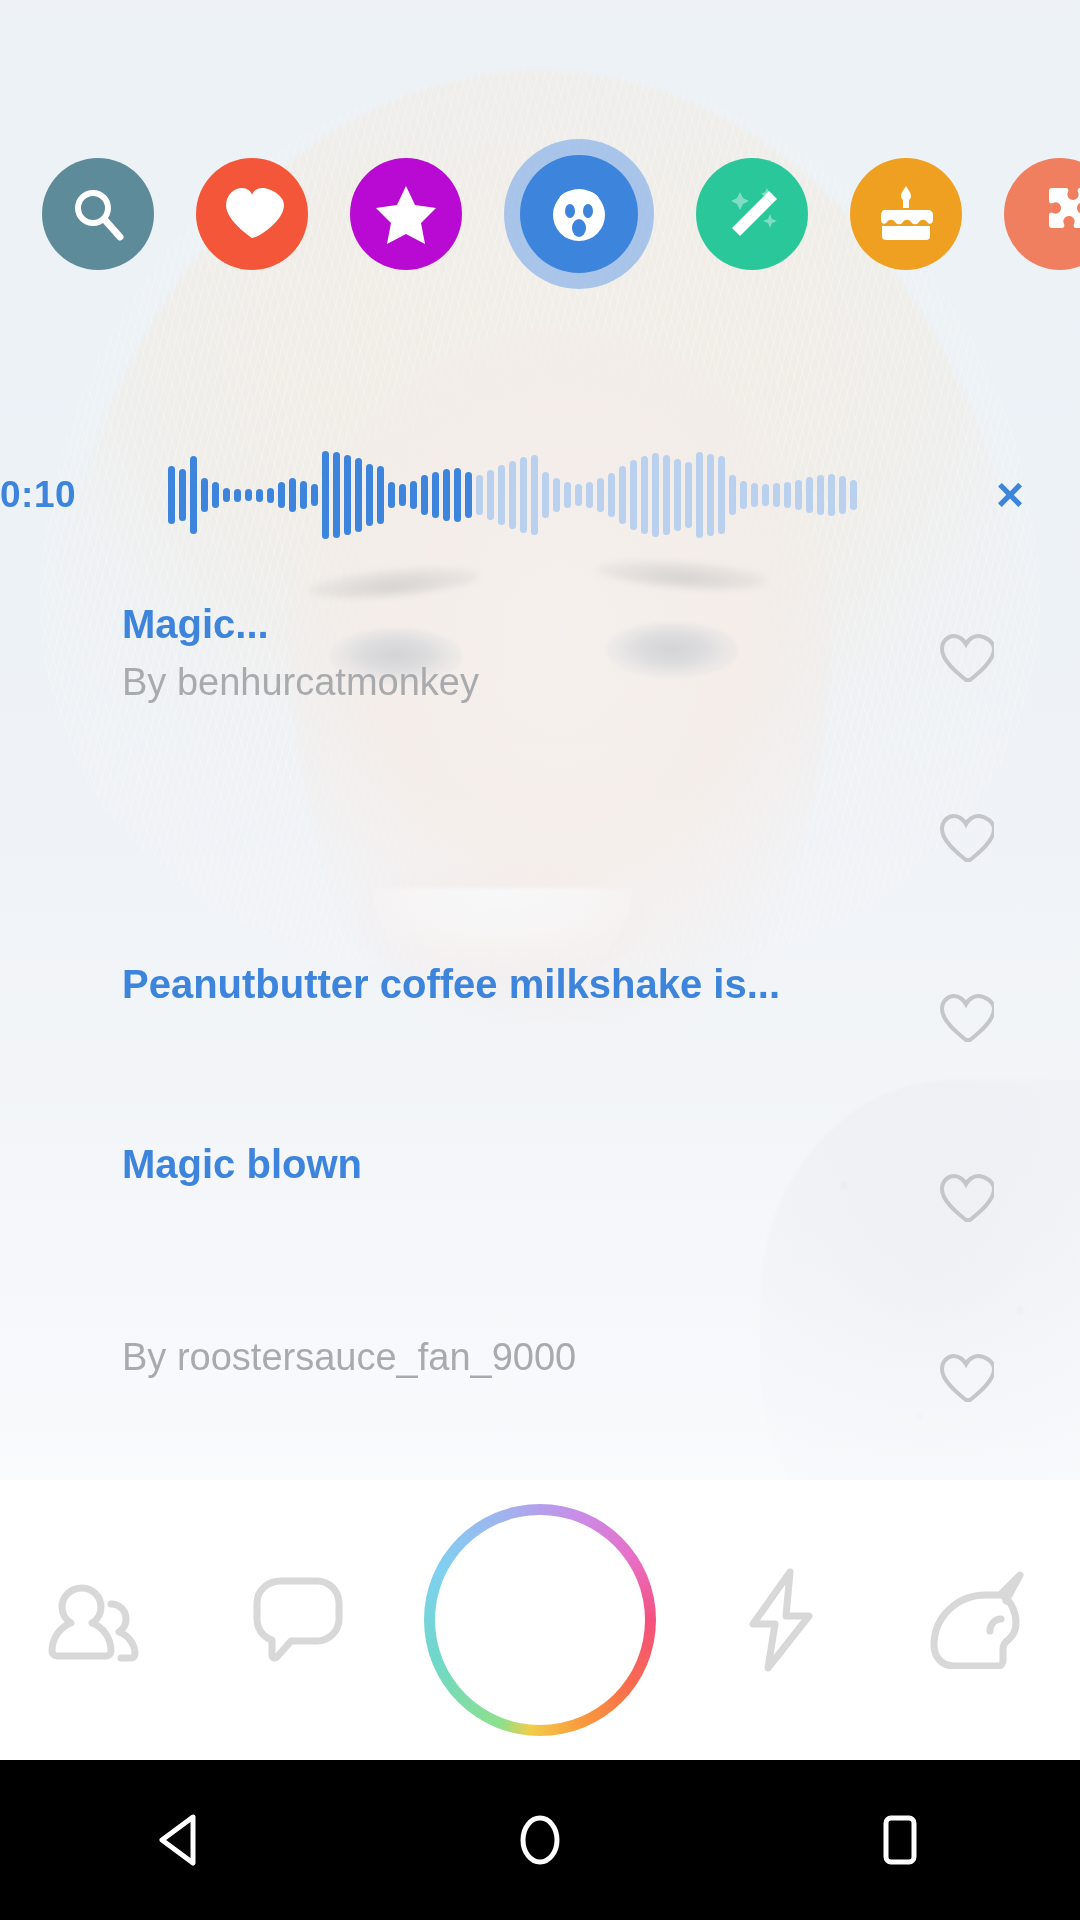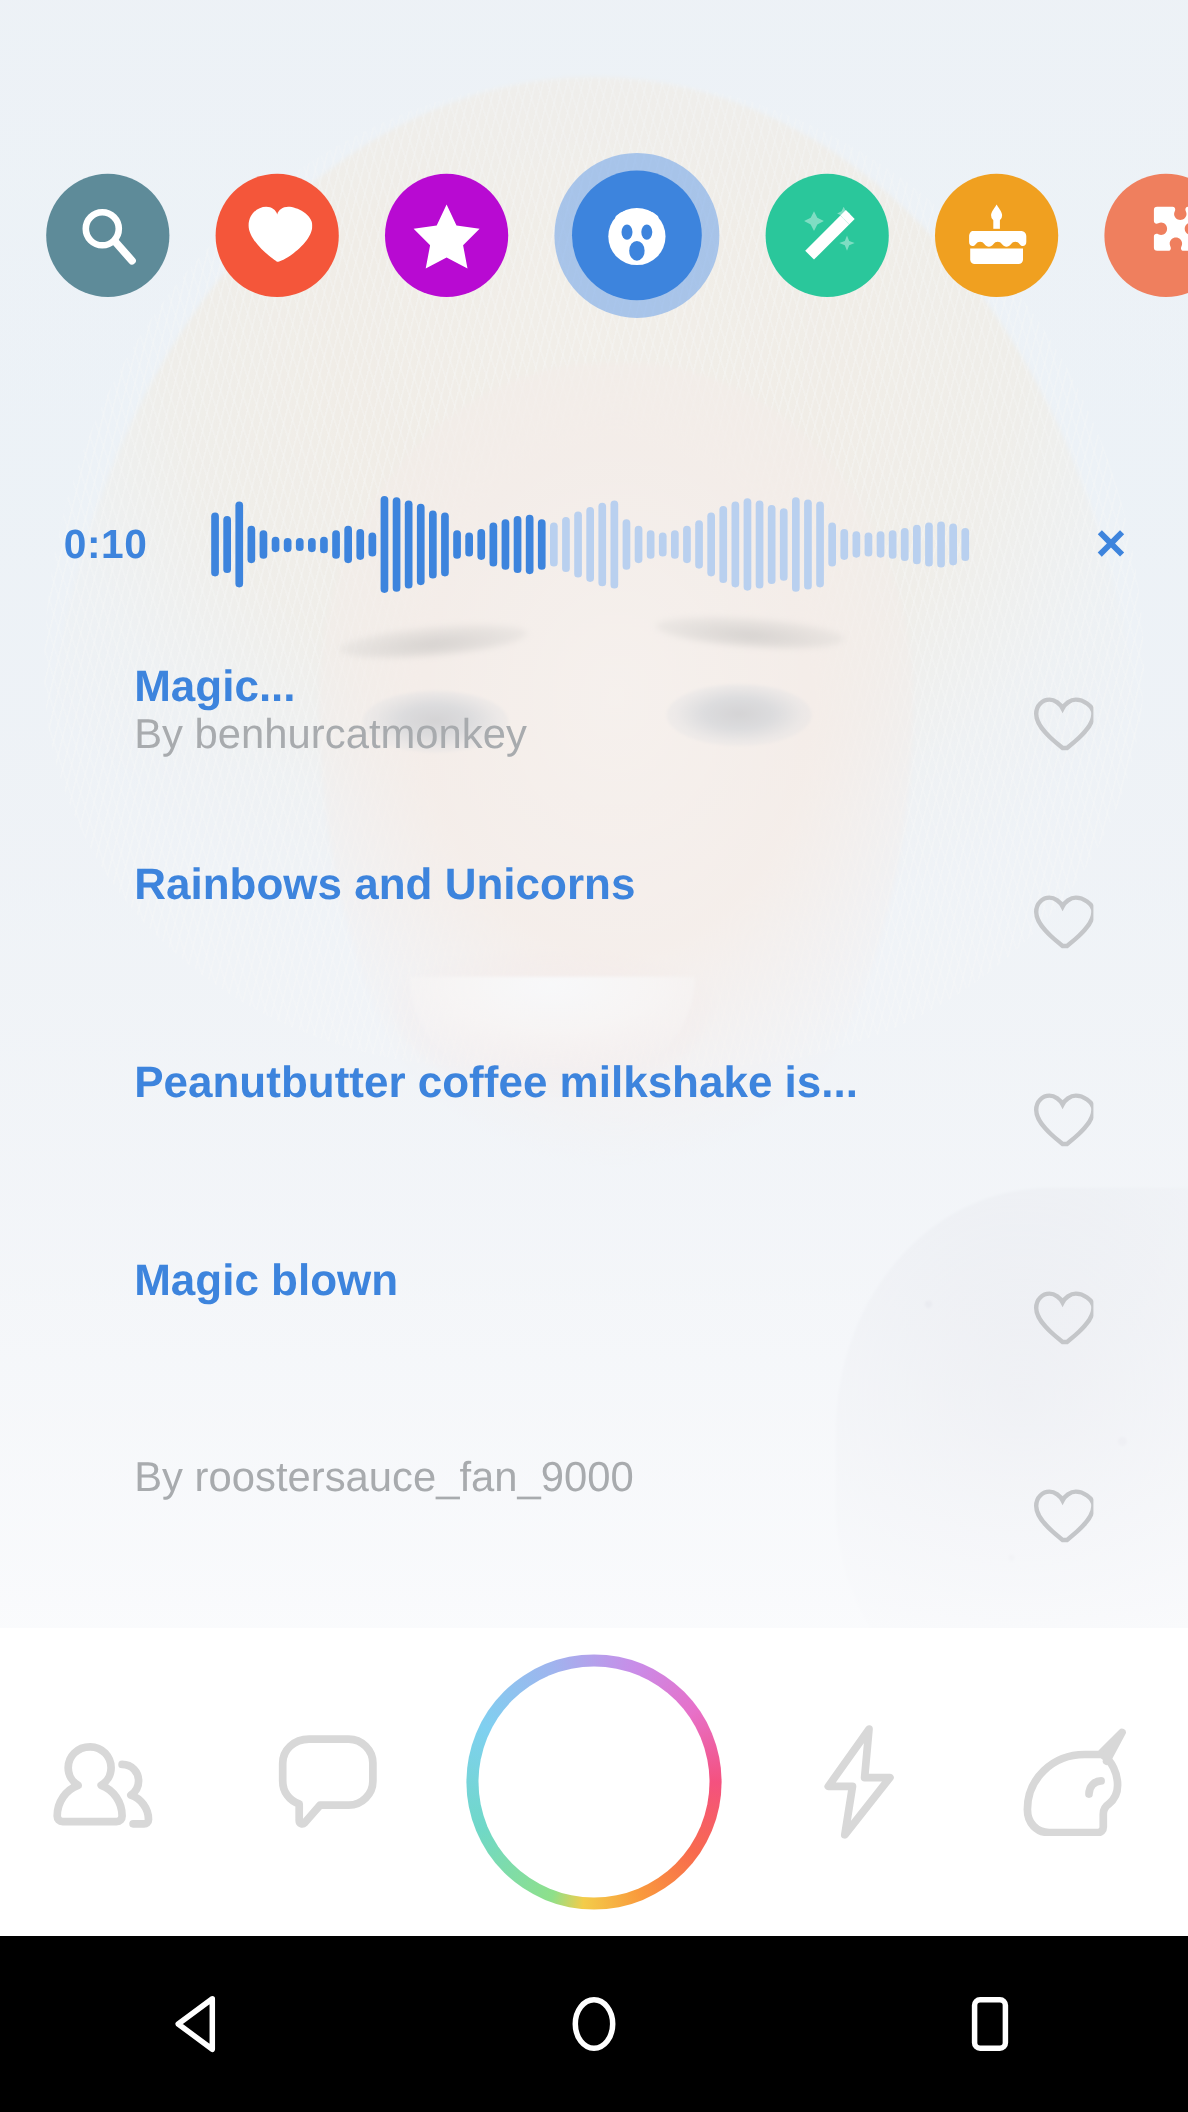"0:10" .wave-time { text-align: center -> left; width: 192px -> 168px }
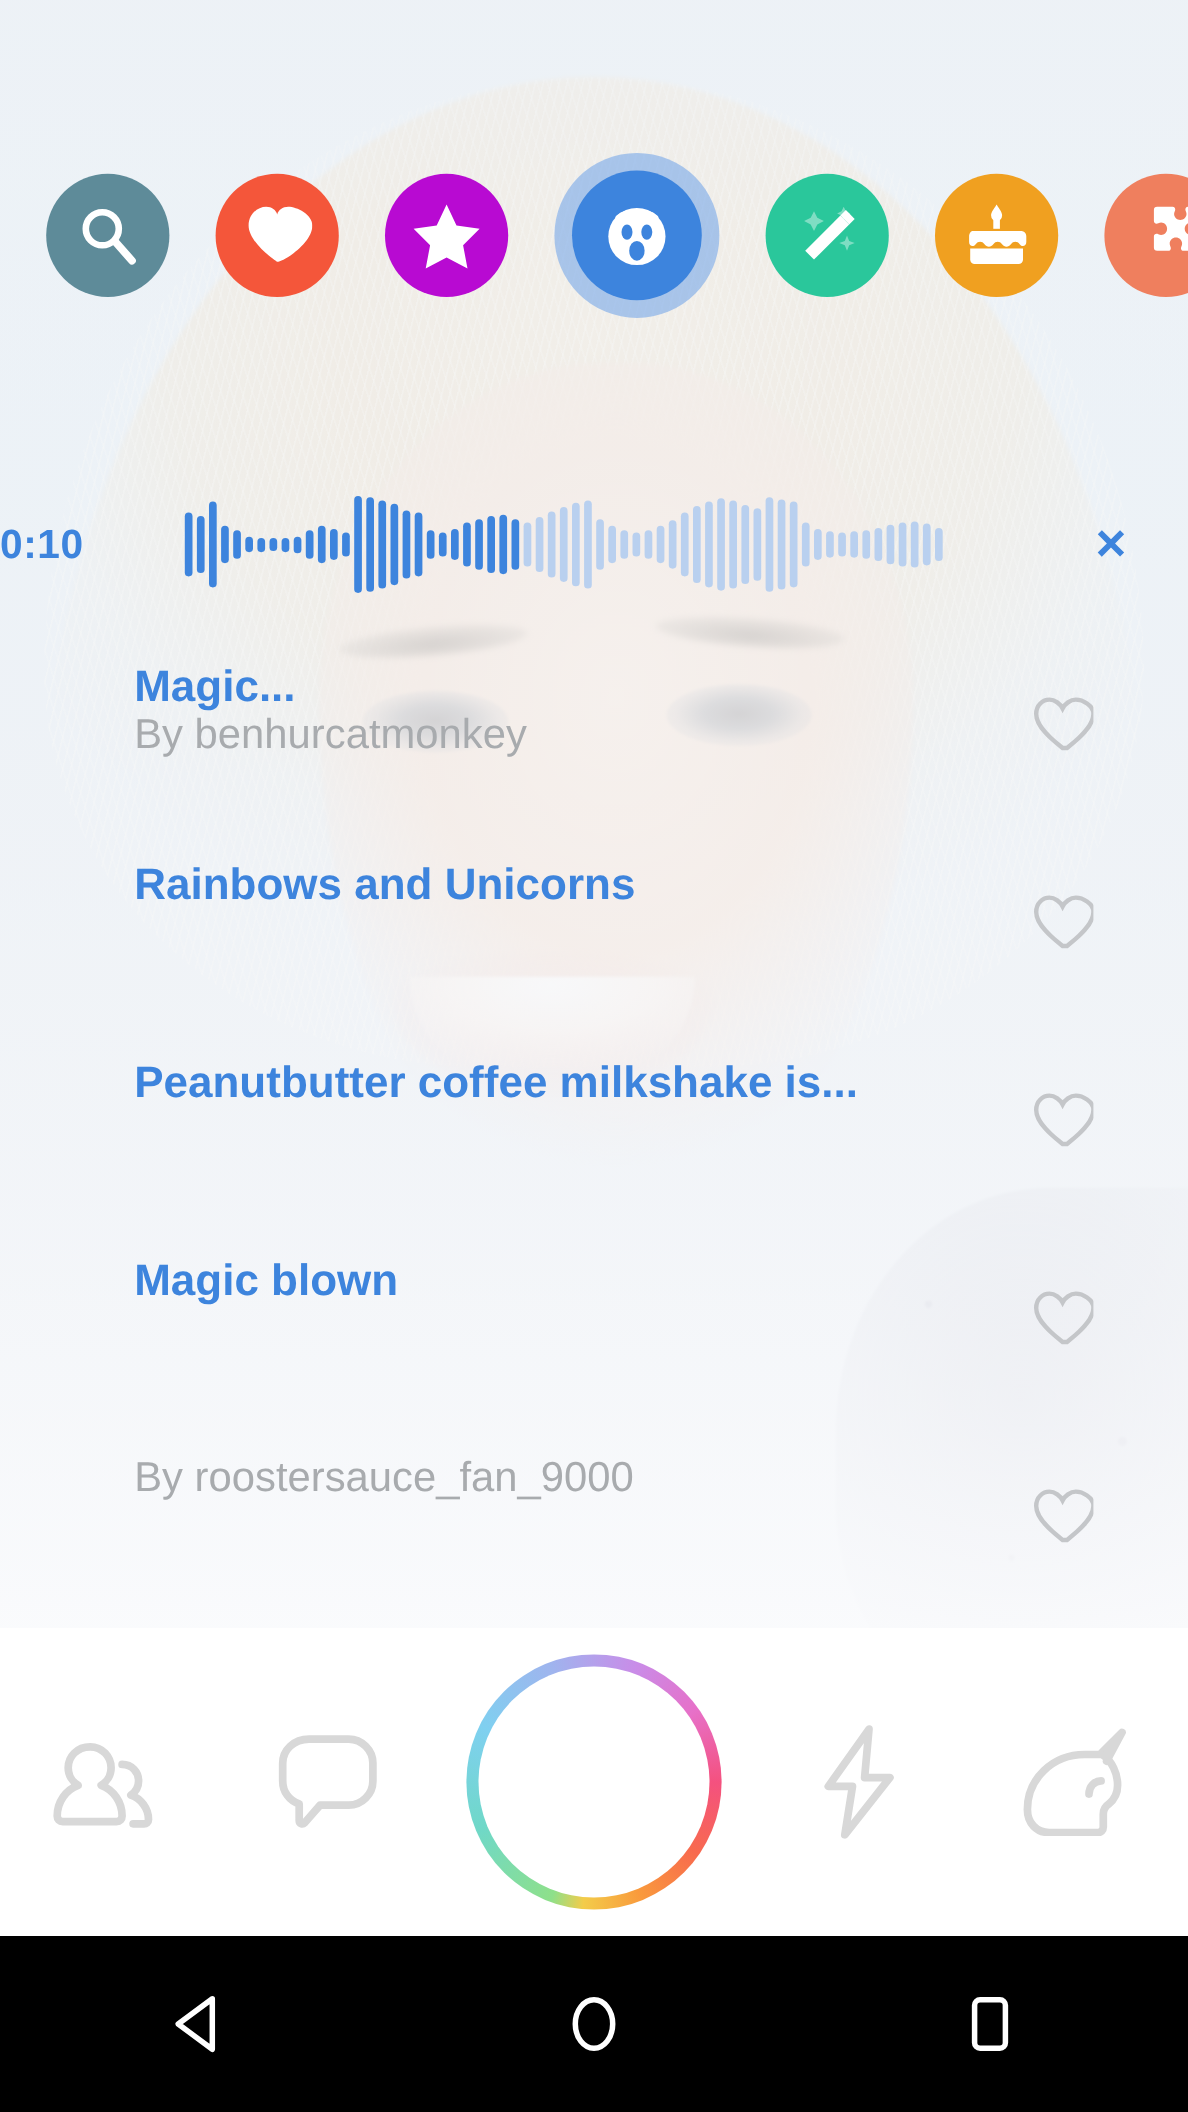"By benhurcatmonkey" .track-author { margin-top: 0 -> 14px }
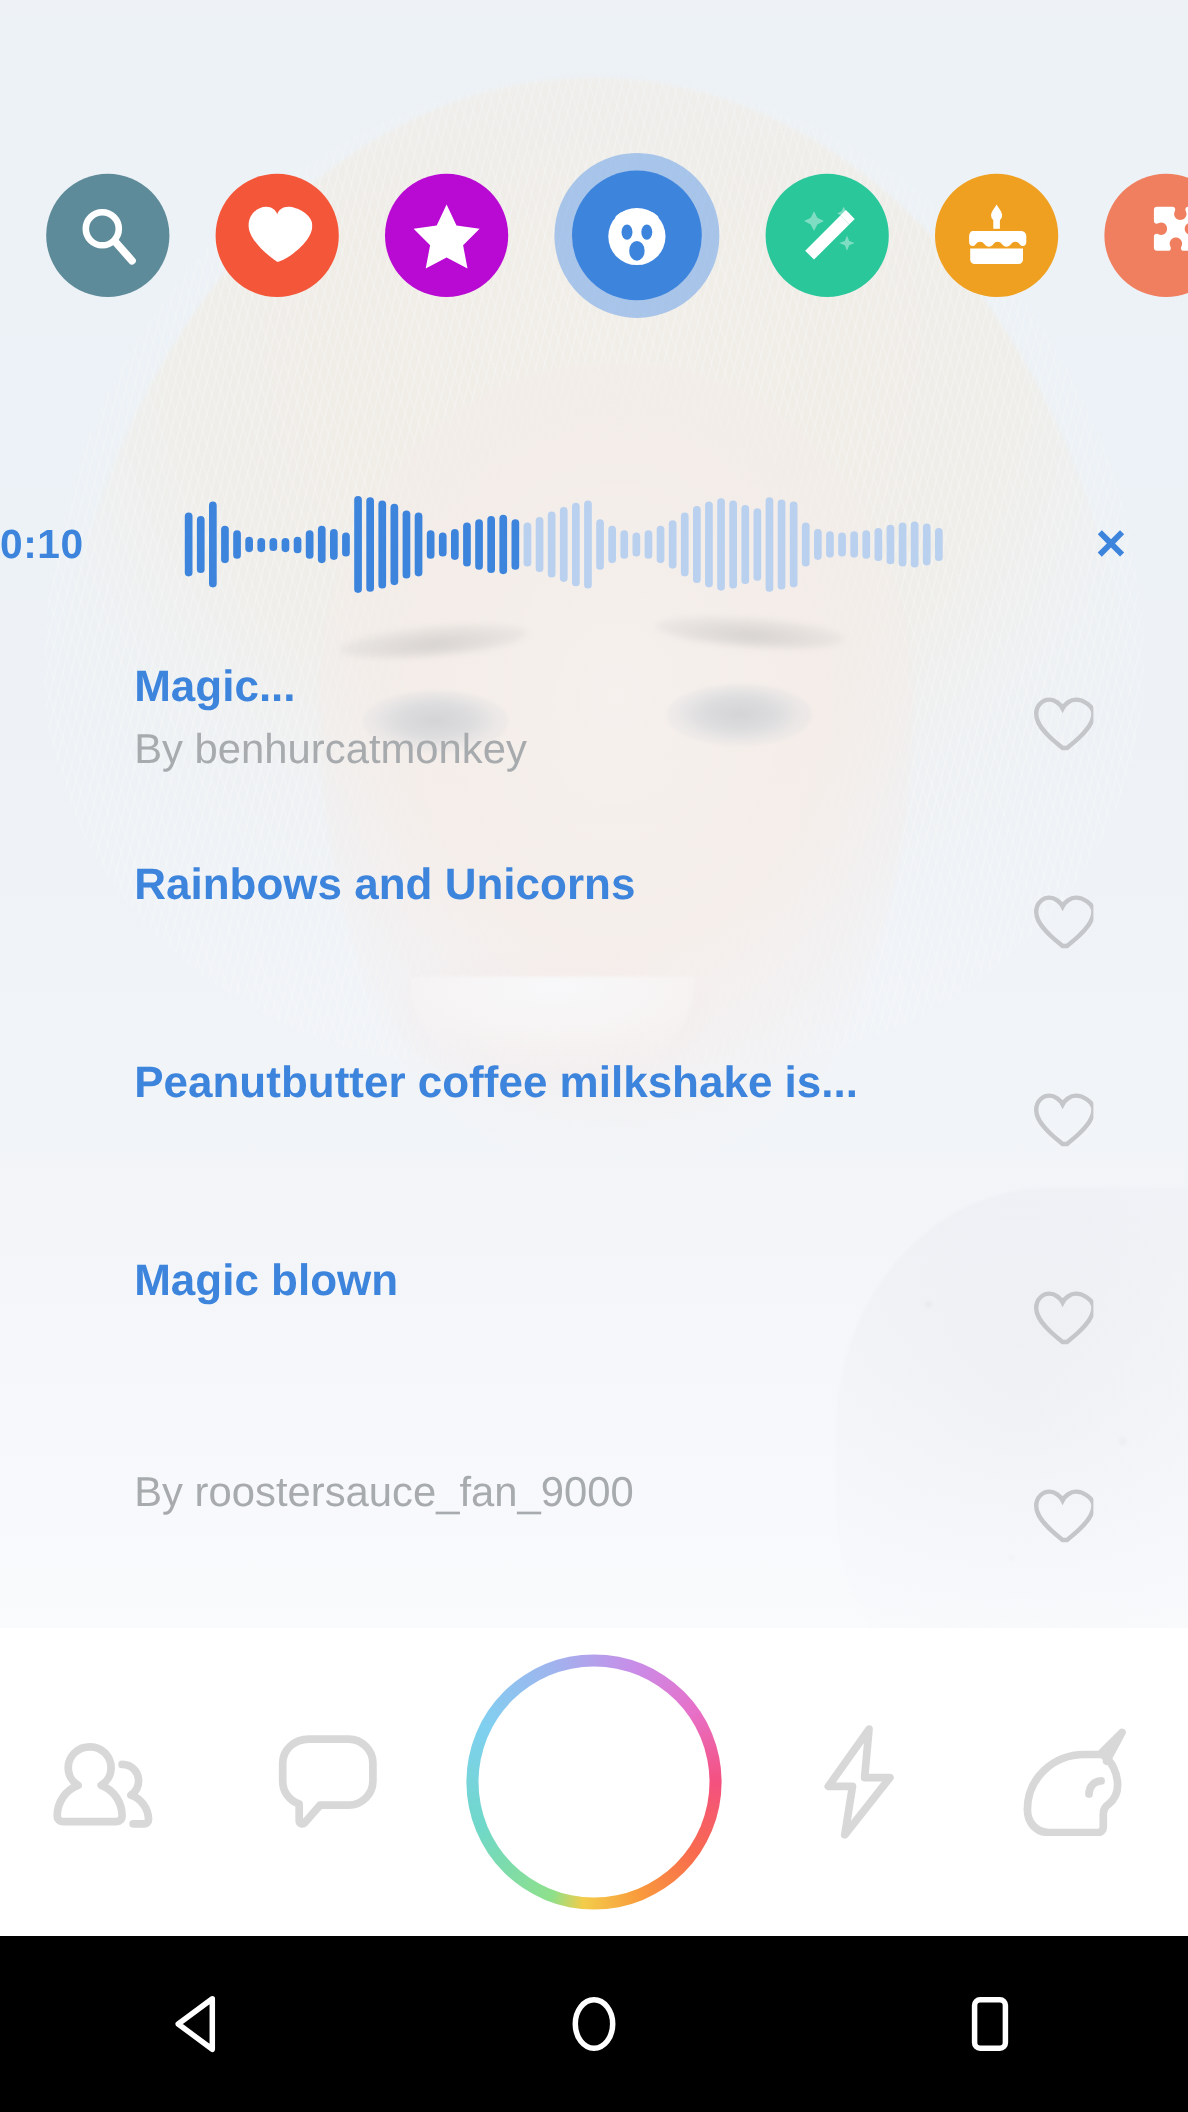"Rainbows and Unicorns" div.track-title { html: <div>Rainbows and Unicorns</div> -> none }
